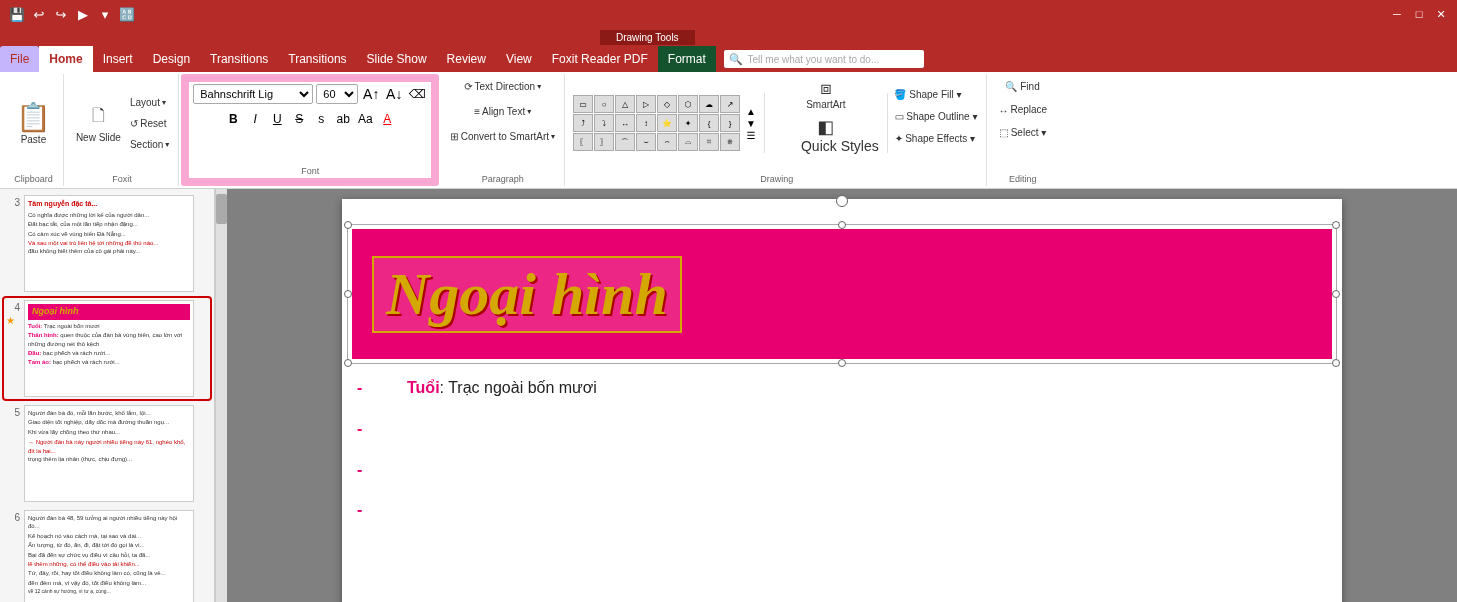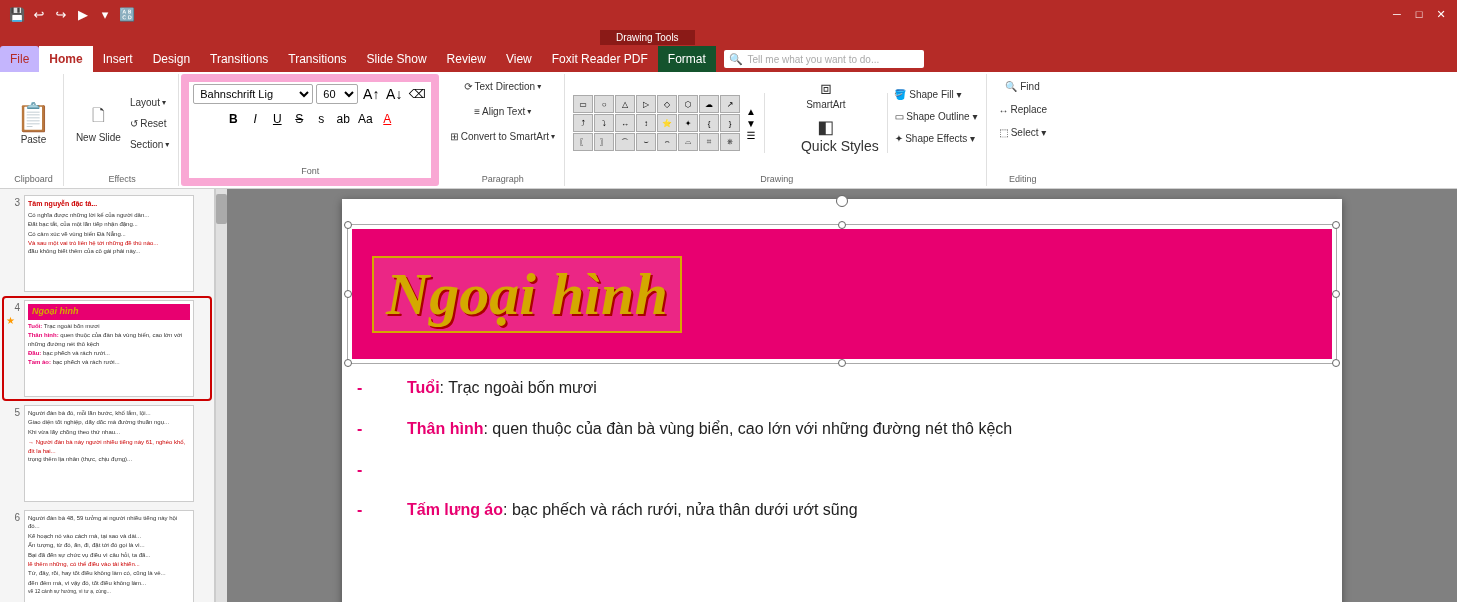"Effects" div.ribbon-group-label { text: Effects -> Foxit }
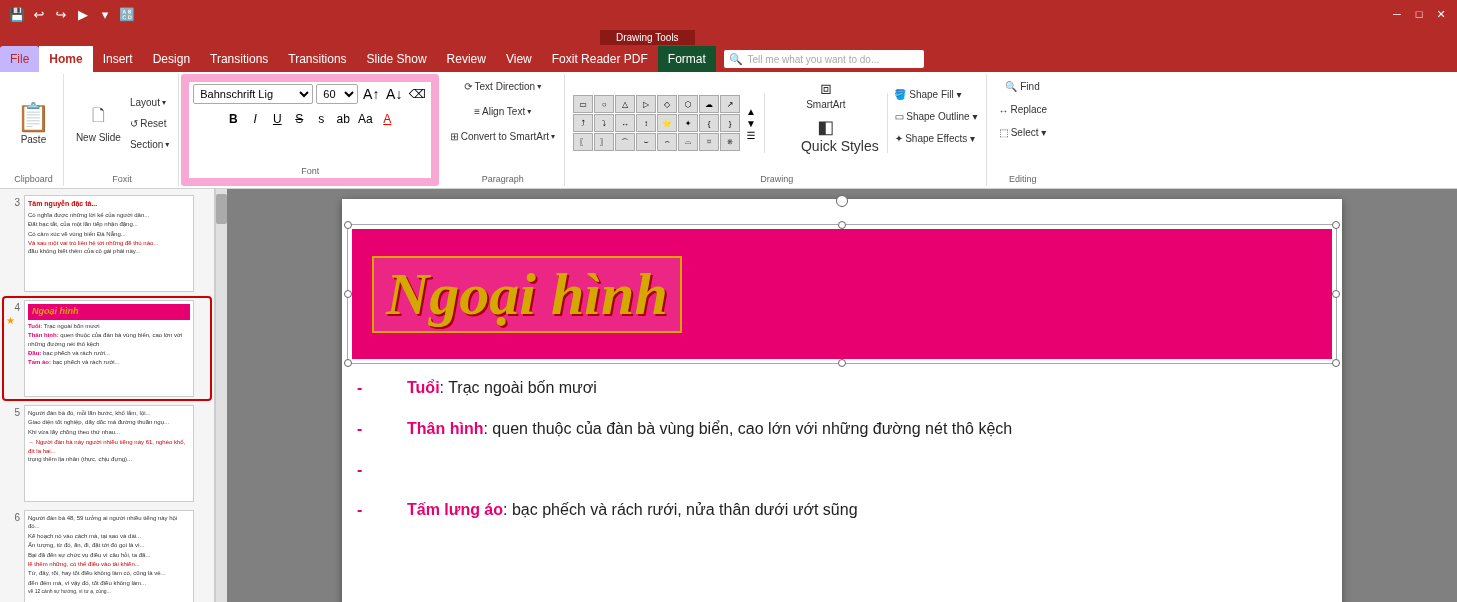"Thân hình: quen thuộc của" span { html: <span> <span>Thân hình</span><span>: quen thuộc của đàn bà vùng biển, cao lớn với những đường nét thô kệch</span> </span> -> none }
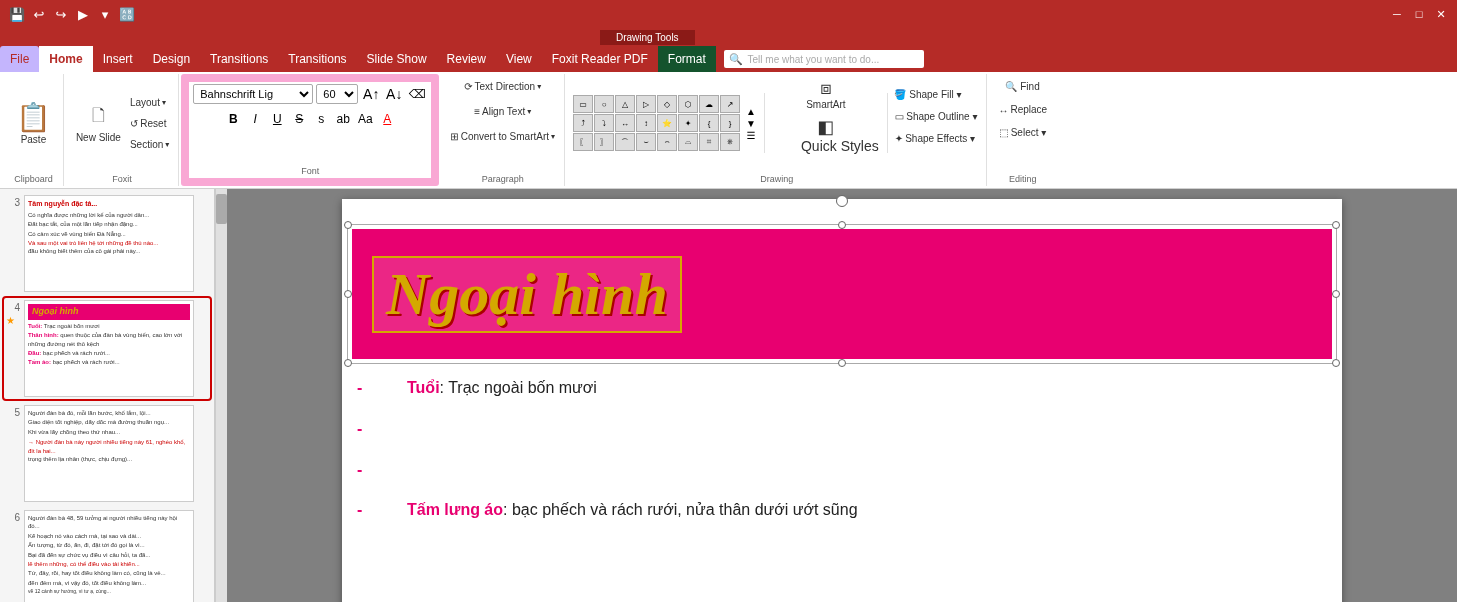"Tấm lưng áo: bạc phếch" span { html: <span> <span>Tấm lưng áo</span><span>: bạc phếch và rách rưới, nửa thân dưới ướt sũng</span> </span> -> none }
